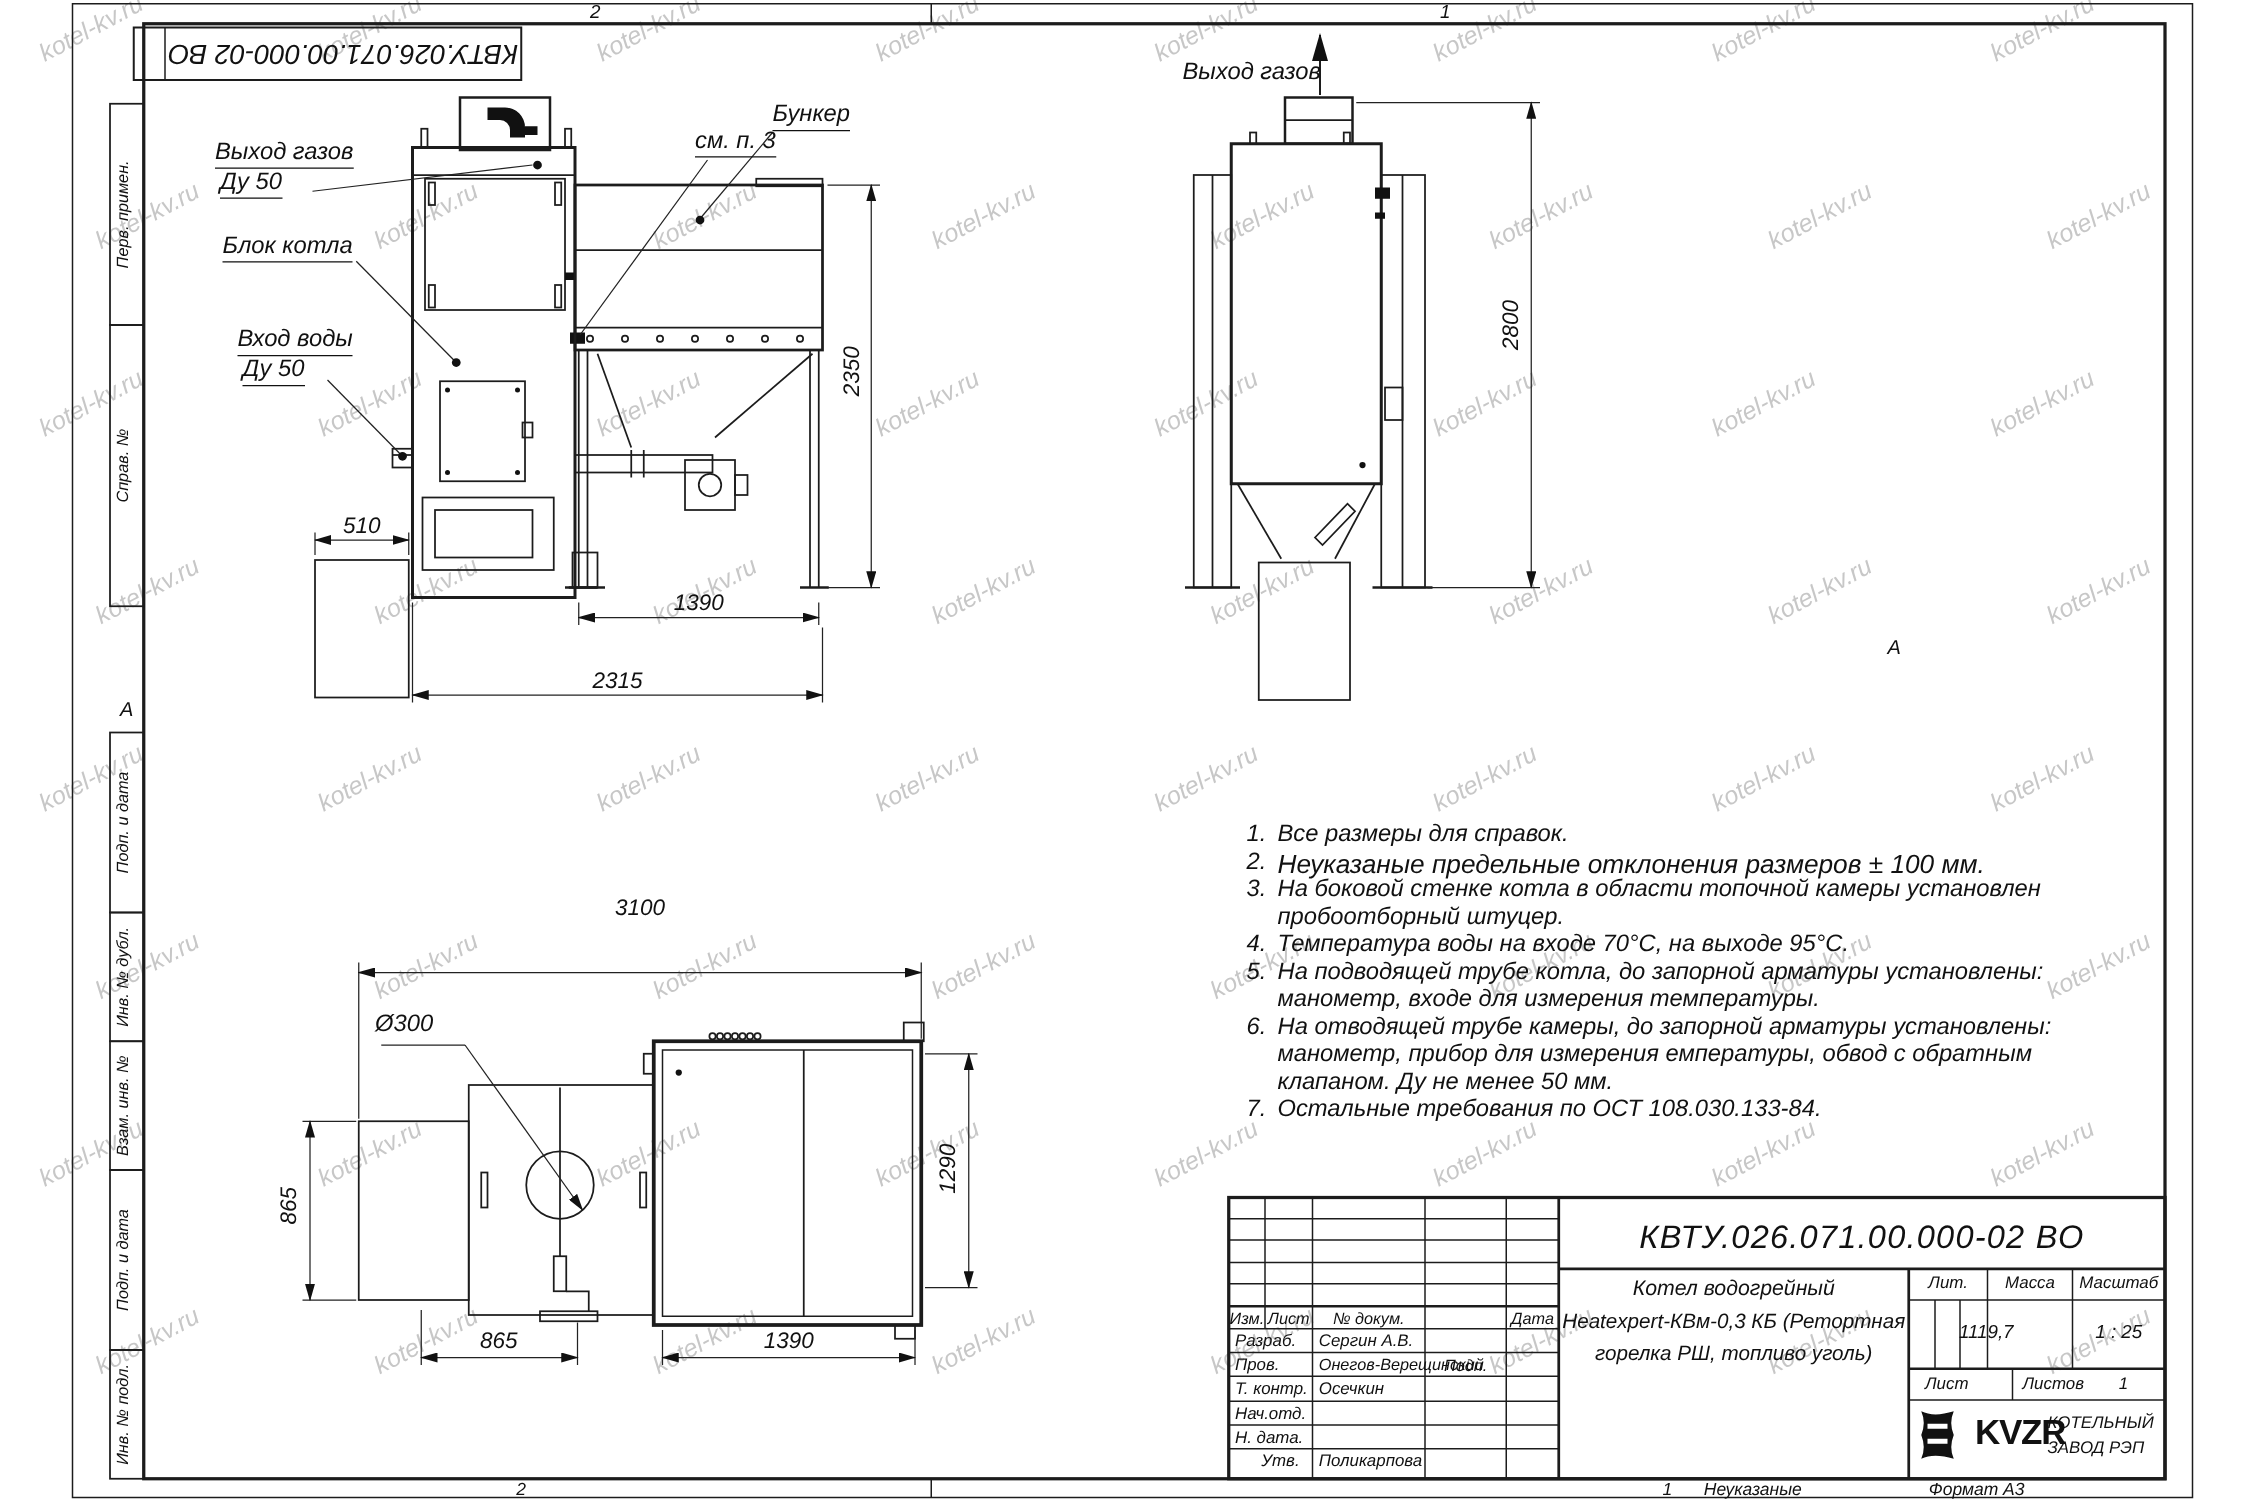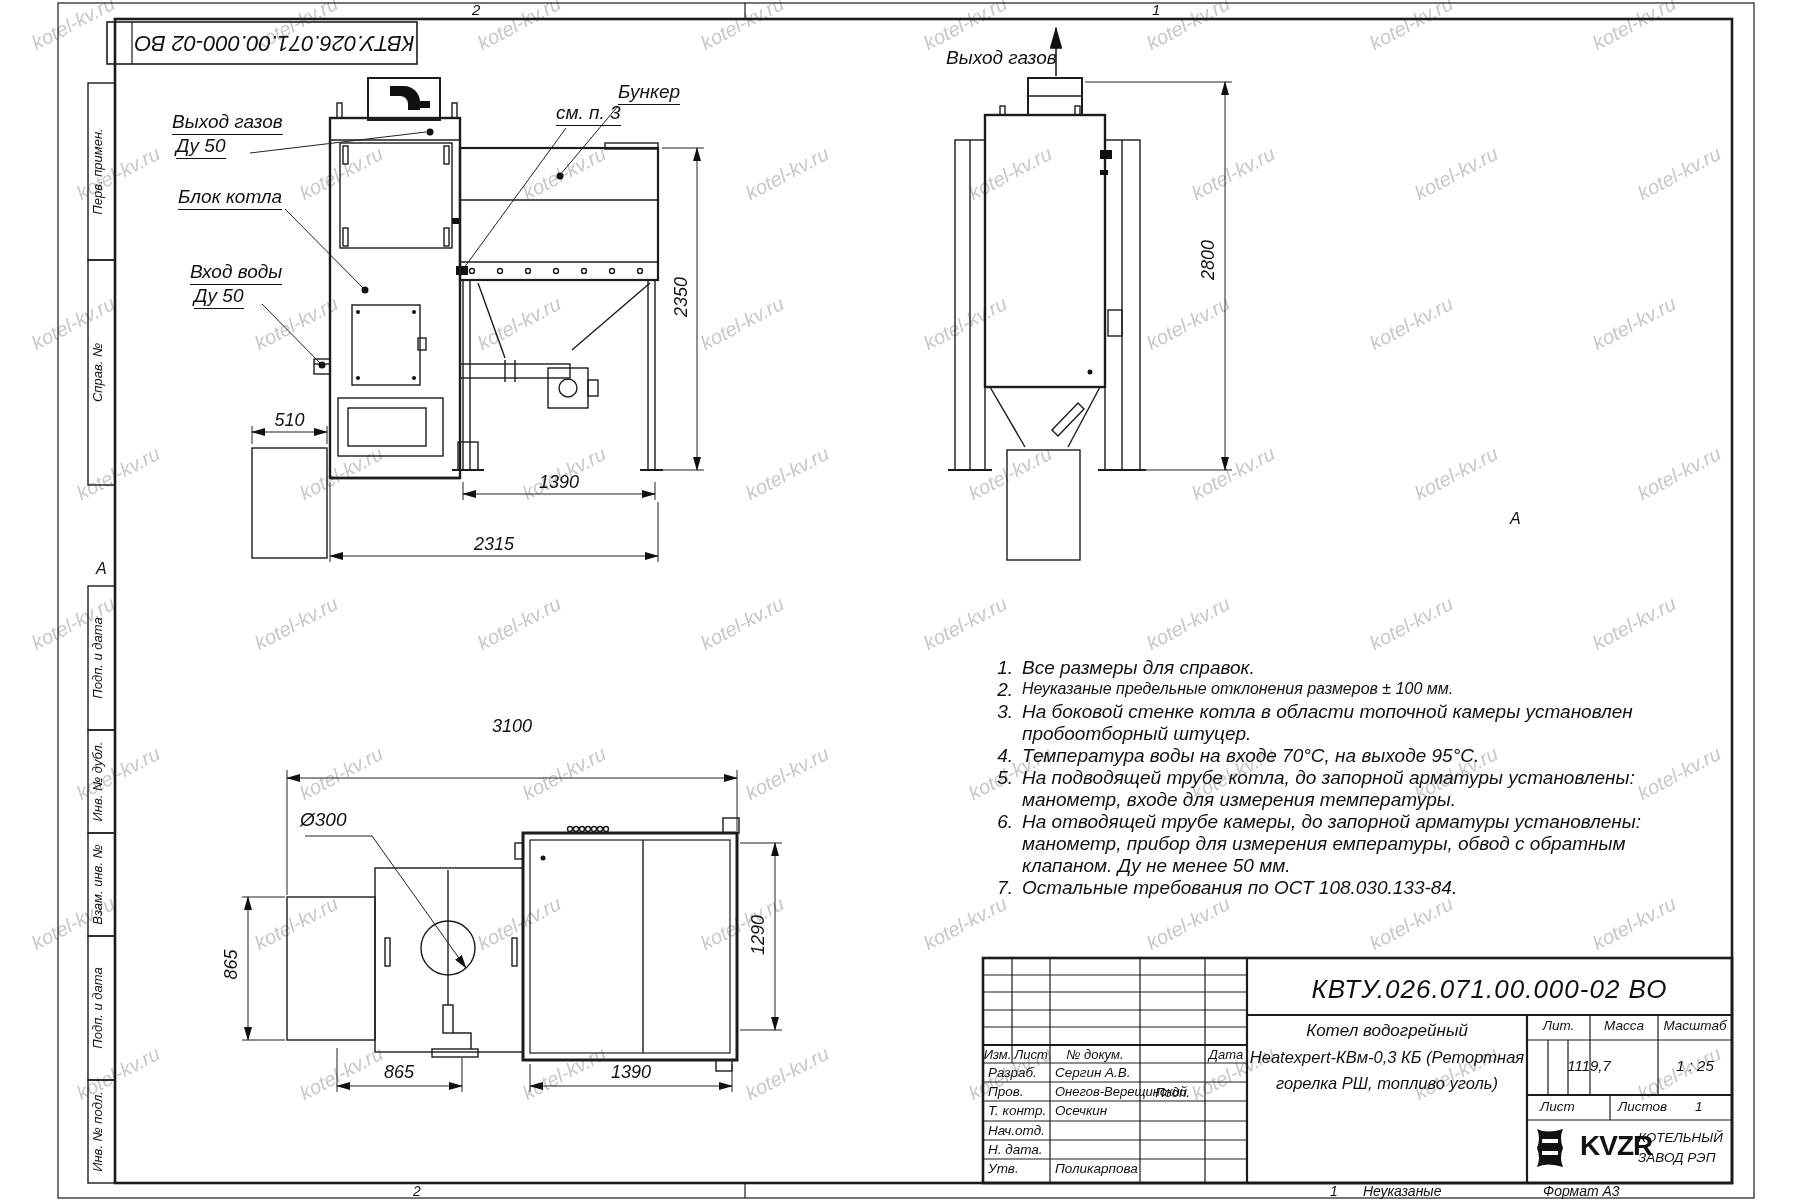"Неуказаные предельные отклонения" div.t { font-size: 16px -> 21px }
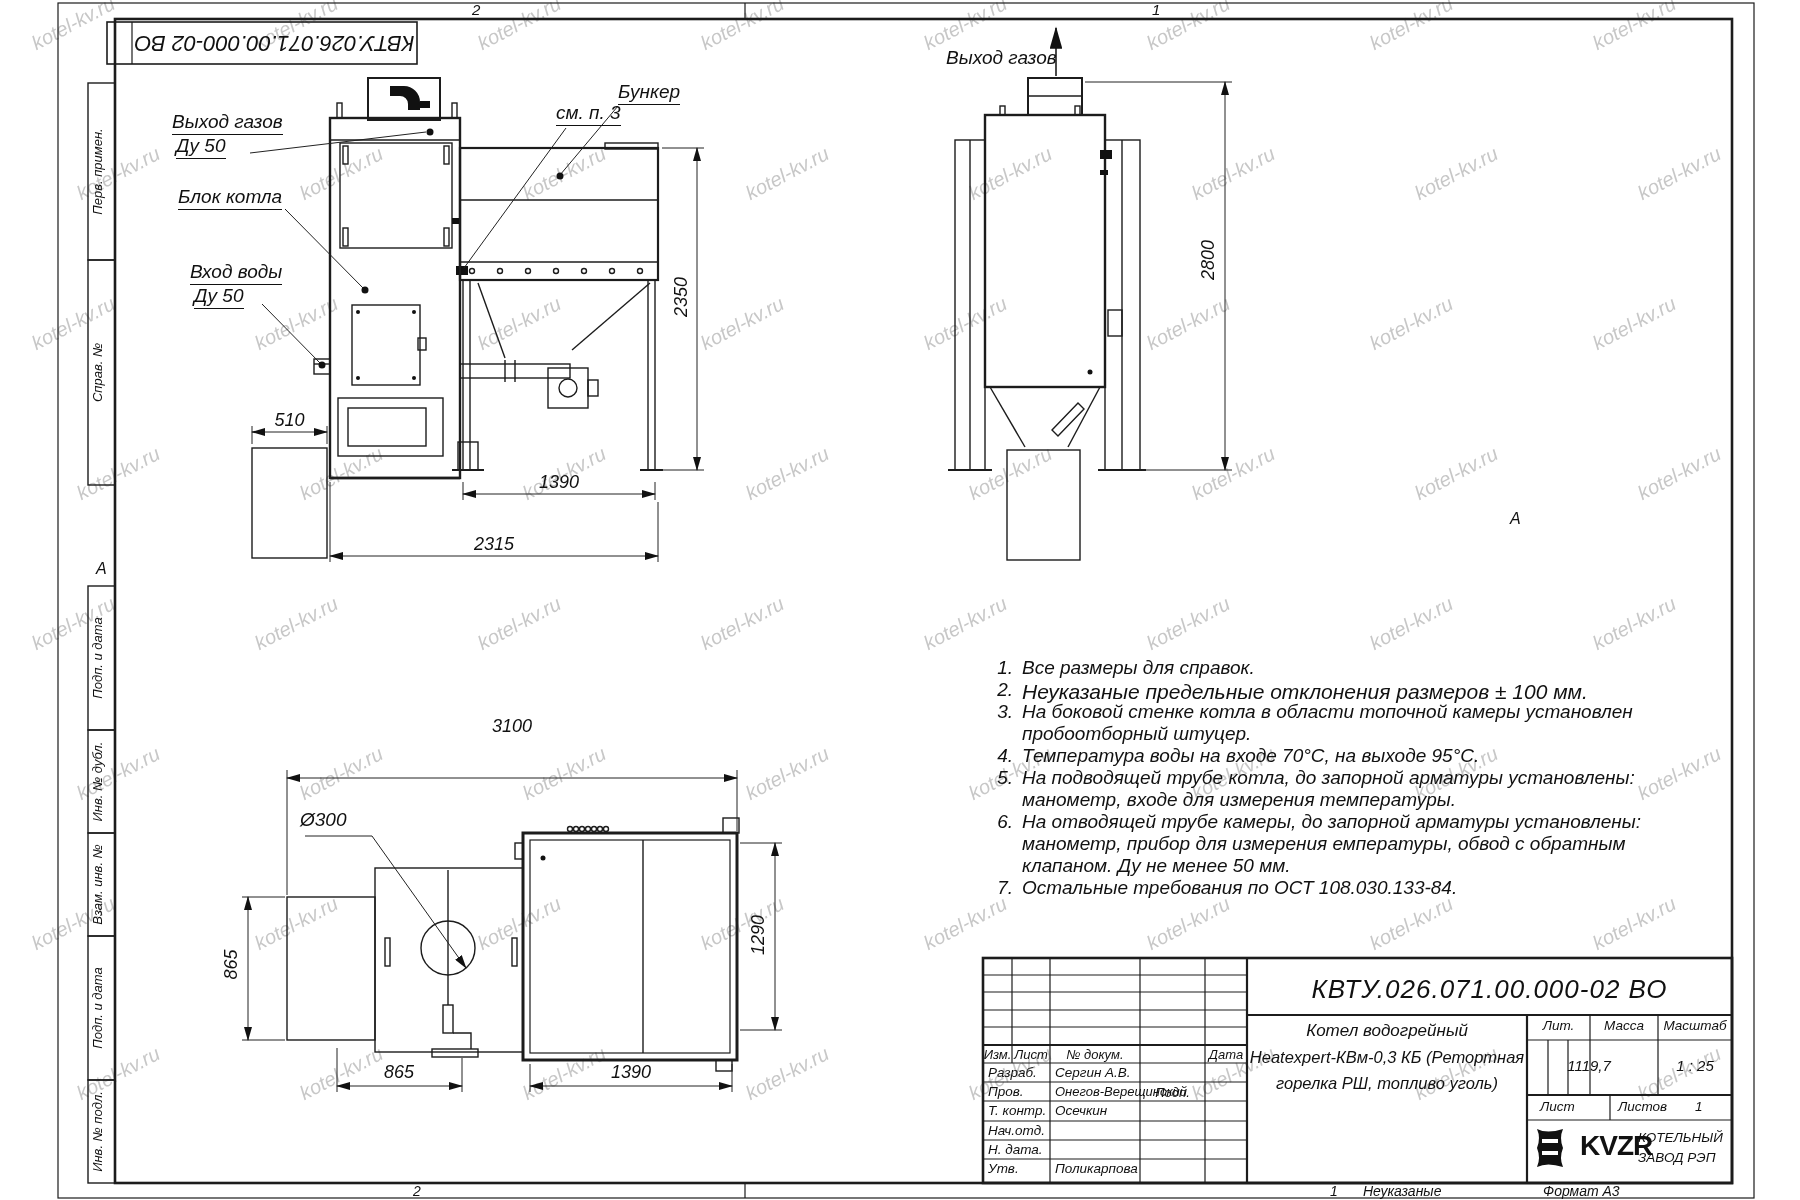"Утв." div.t { left: 988px -> 1009px }
